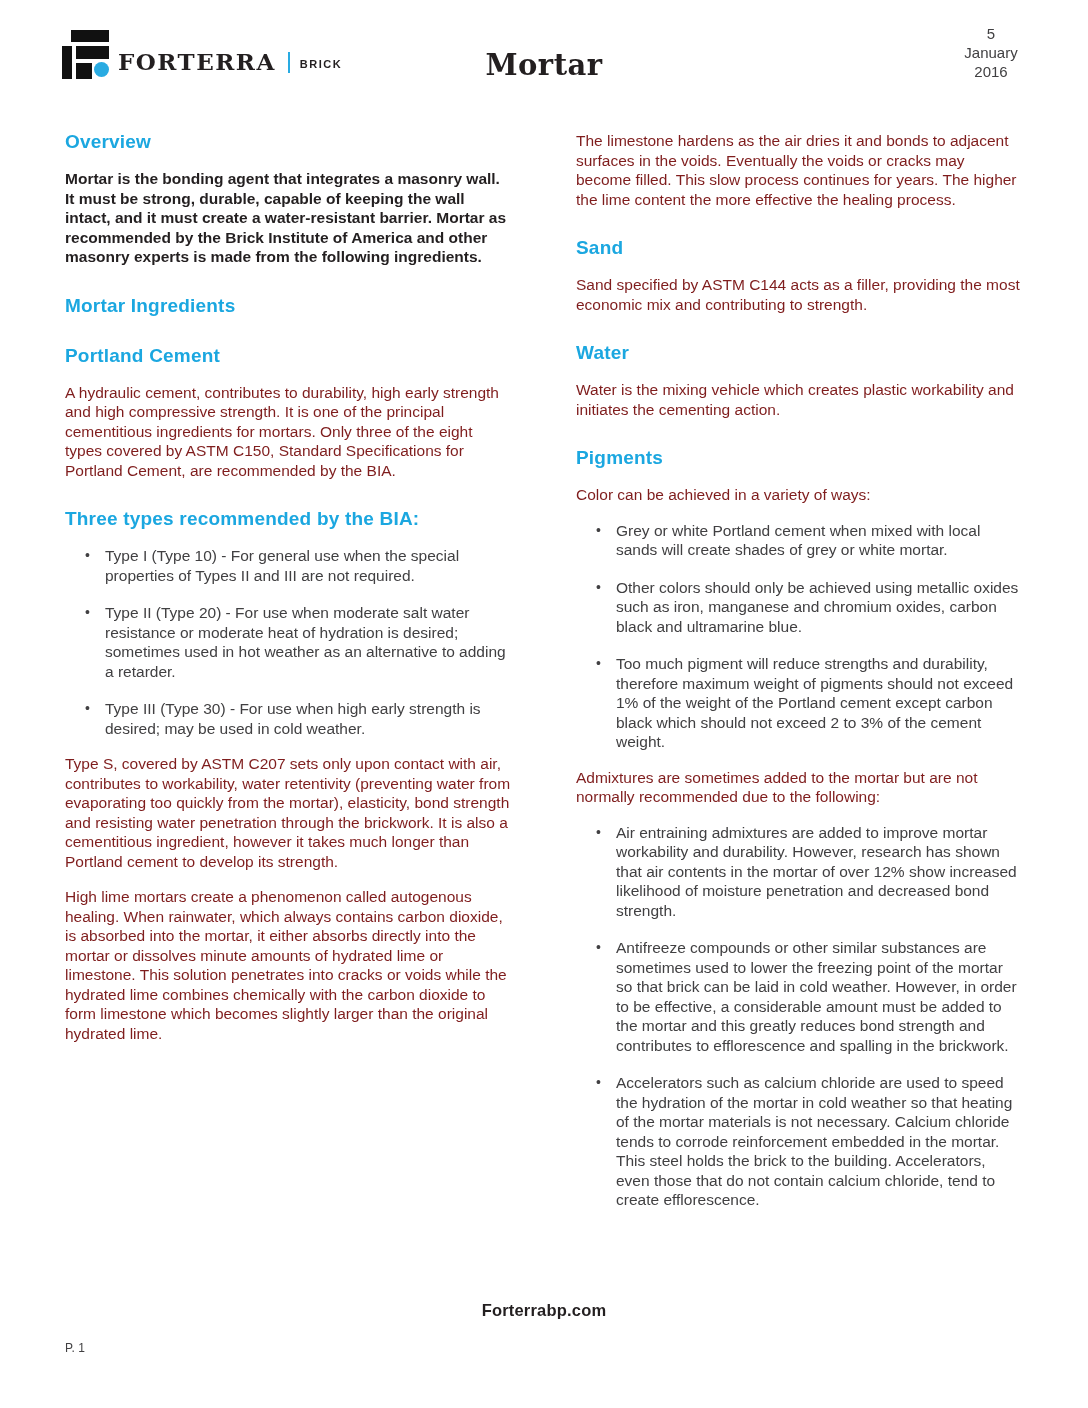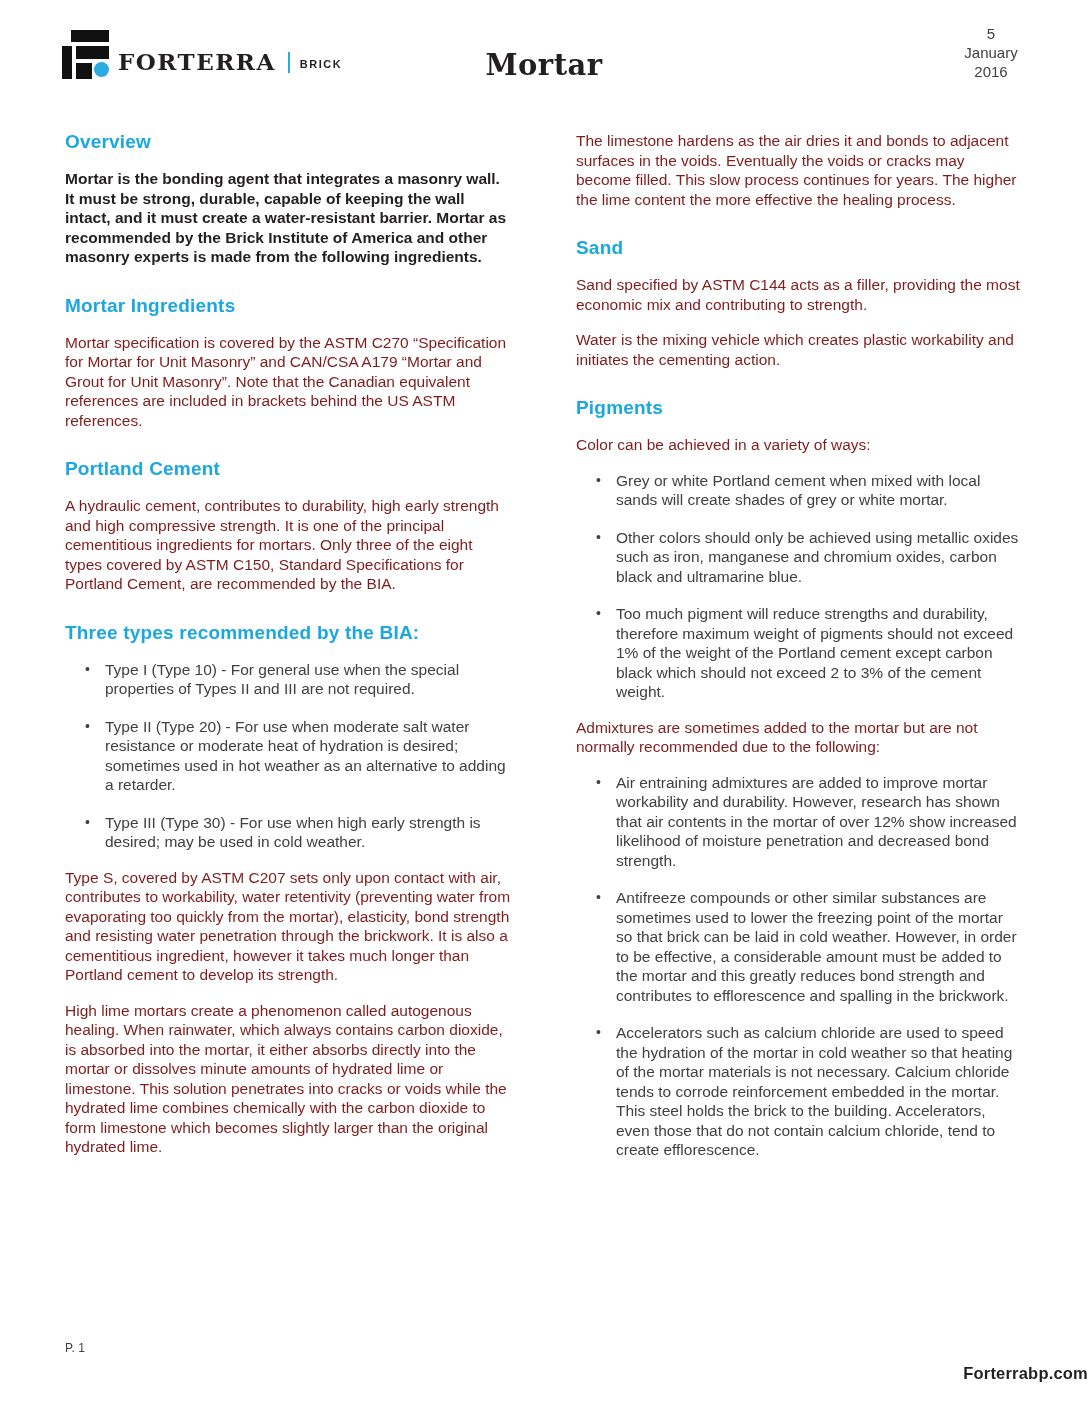"Mortar specification is covered by" p { html: <p>Mortar specification is covered by the ASTM C270 “Specification for Mortar for Unit Masonry” and CAN/CSA A179 “Mortar and Grout for Unit Masonry”. Note that the Canadian equivalent references are included in brackets behind the US ASTM references.</p> -> none }
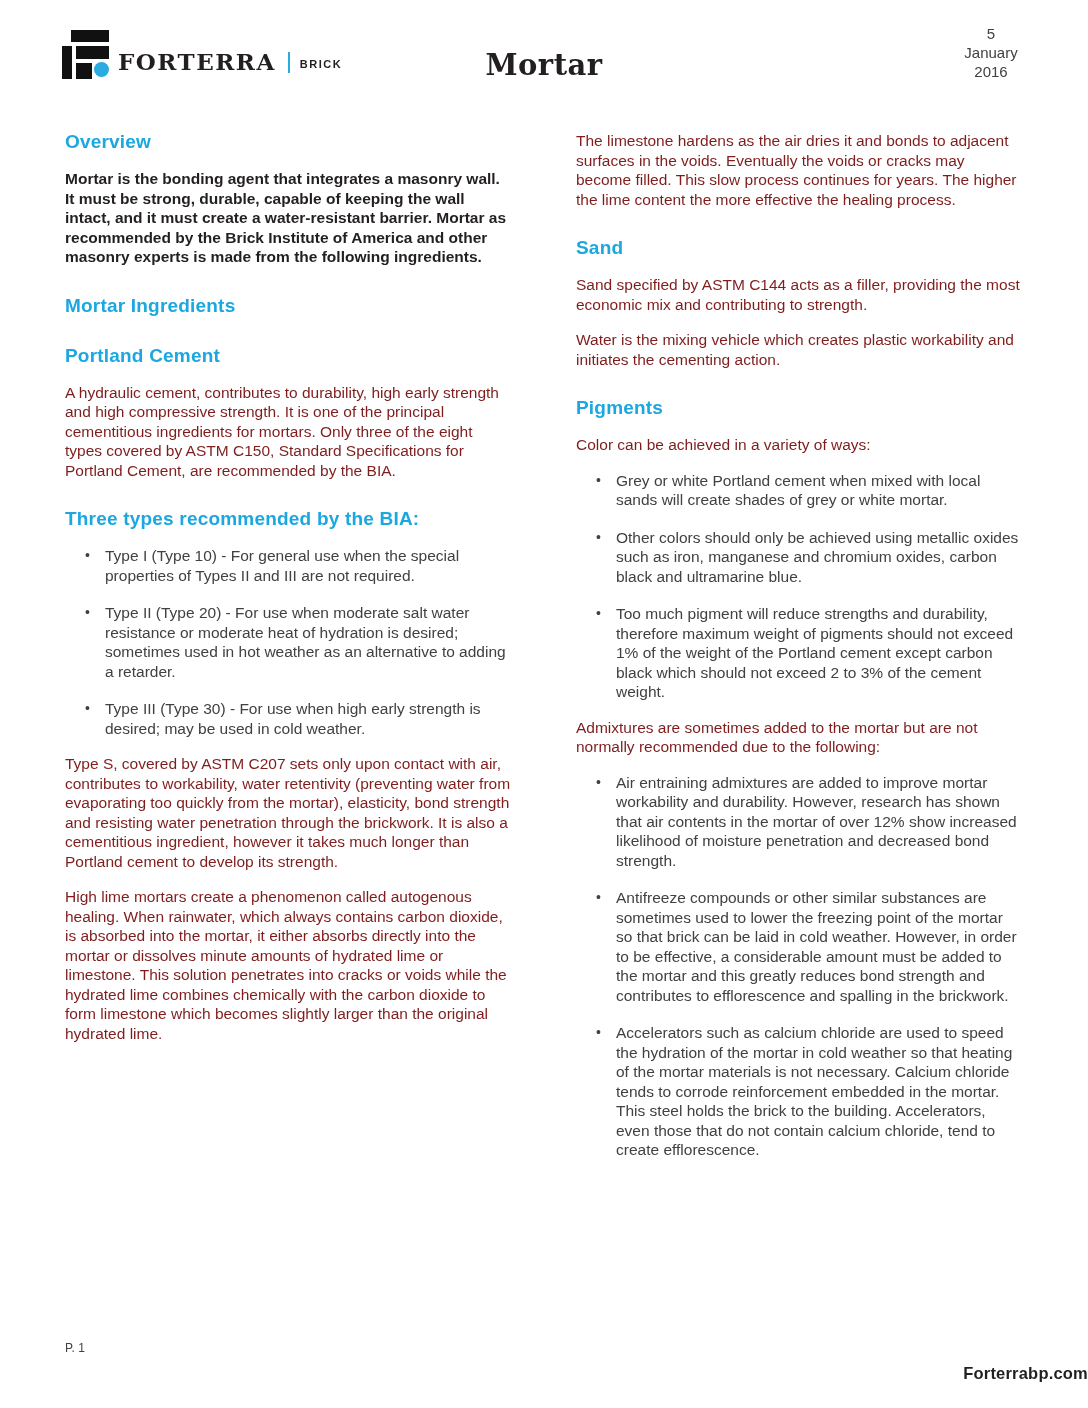"Water" h2 { html: none -> <h2>Water</h2> }
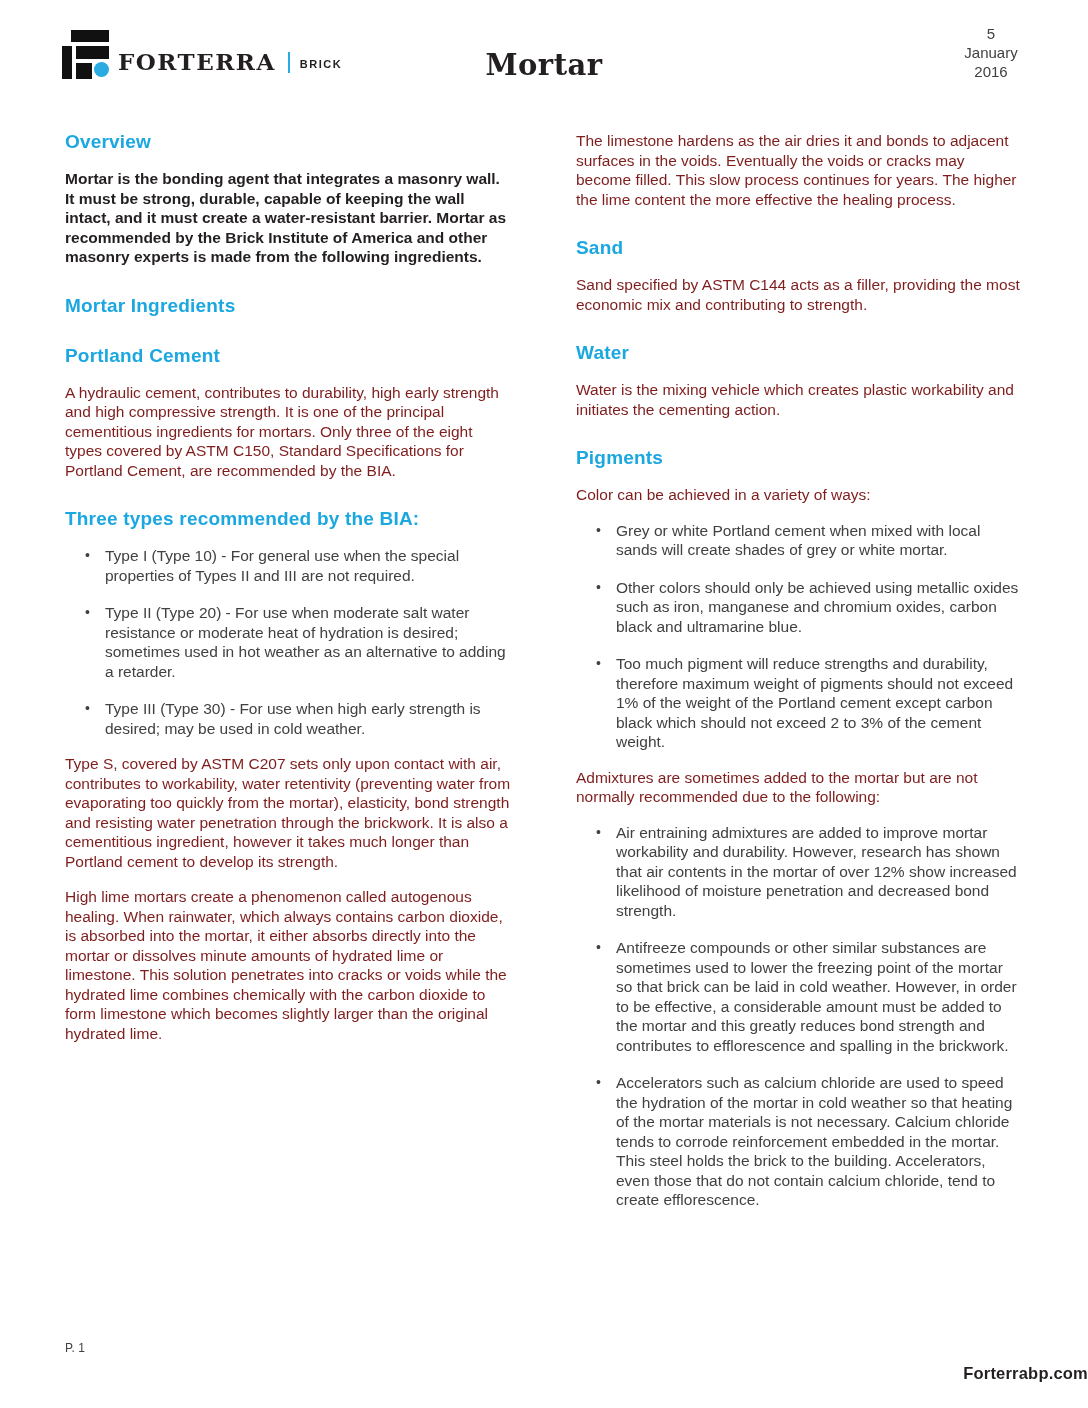"Forterrabp.com" .footer-site { text-align: right -> center; top: 1364px -> 1301px }
